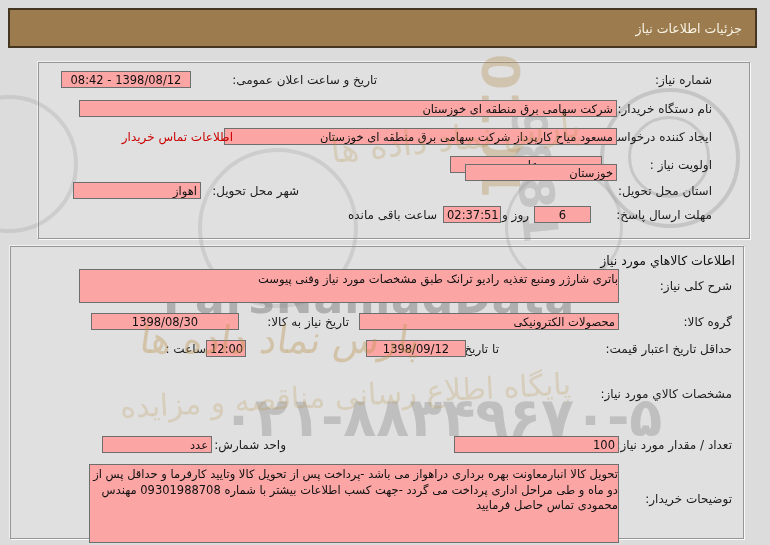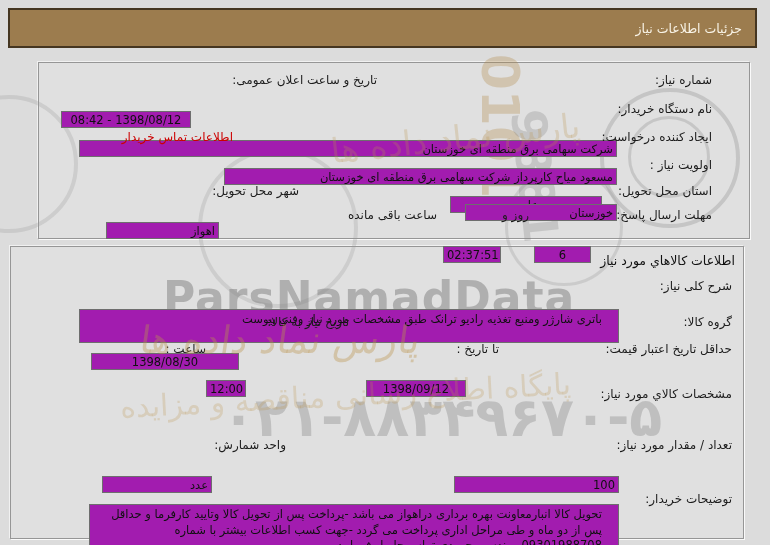"08:42 - 1398/08/12" .fld { background: #a21caf -> #fca5a5; margin-top: 40px -> none }
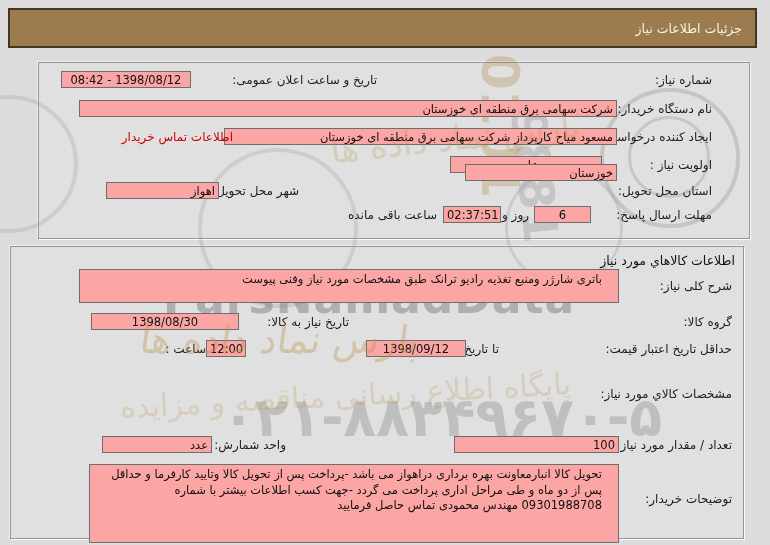"اهواز" div.fld { right: 530px -> 548px; width: 113px -> 128px }
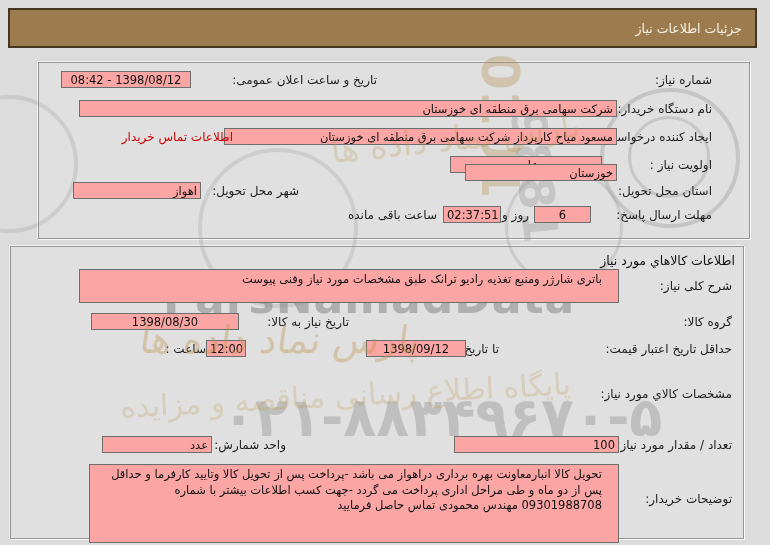"باتری شارژر ومنبع تغذیه رادیو" .area { padding: 2px 16px -> 2px 0 }
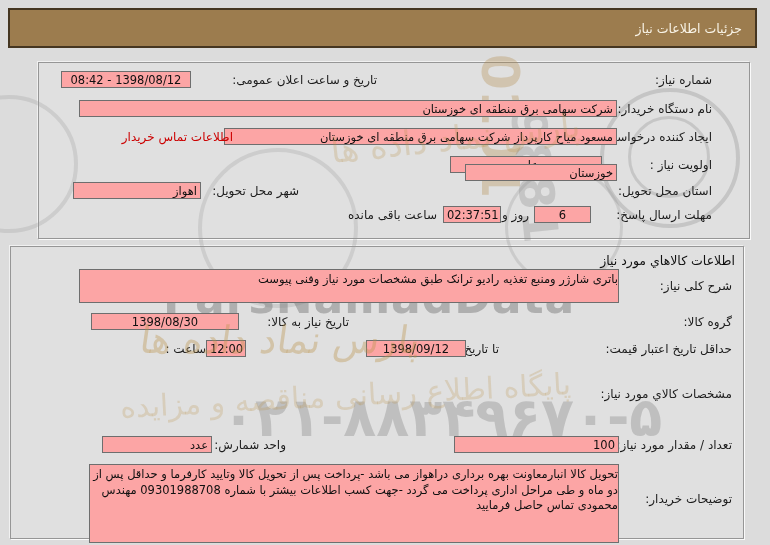"محصولات الکترونیکی" div.fld { html: none -> <div>محصولات الکترونیکی</div> }
